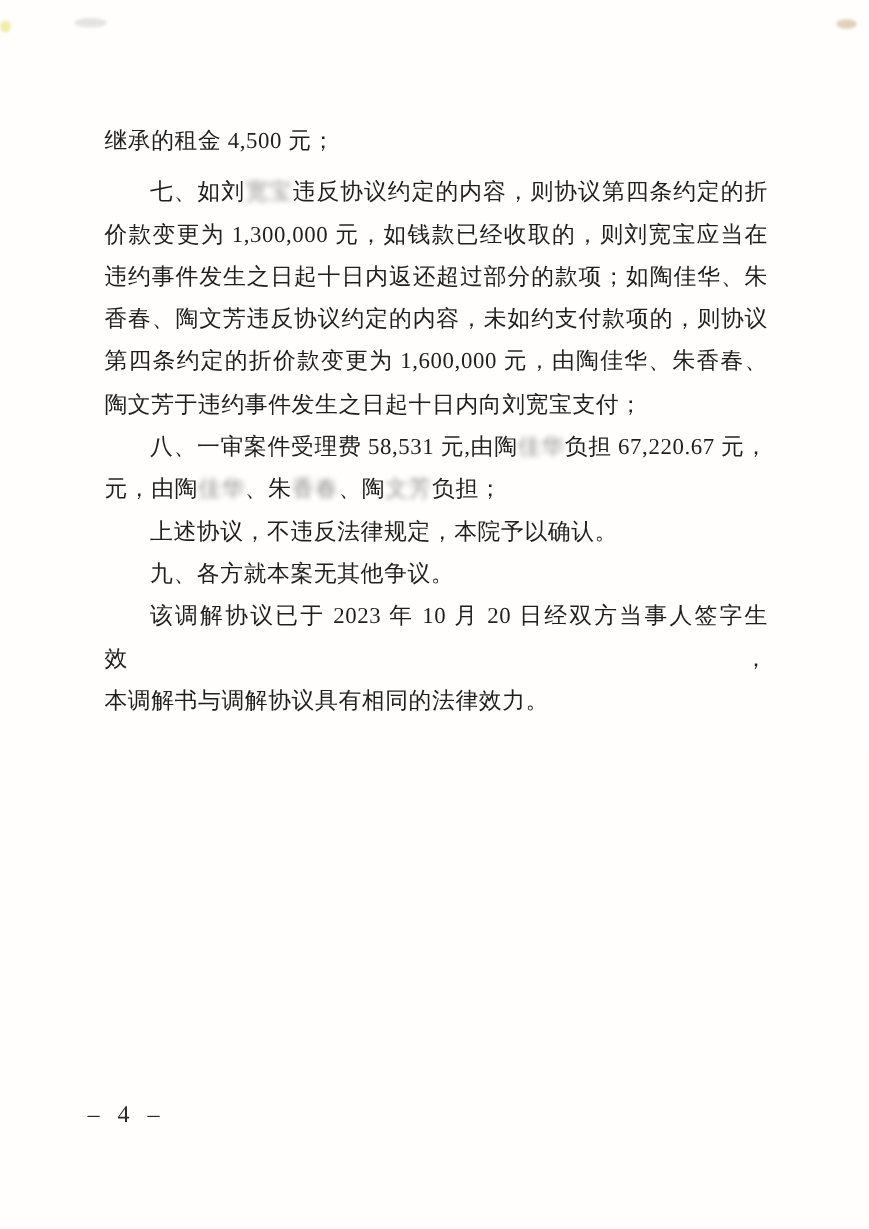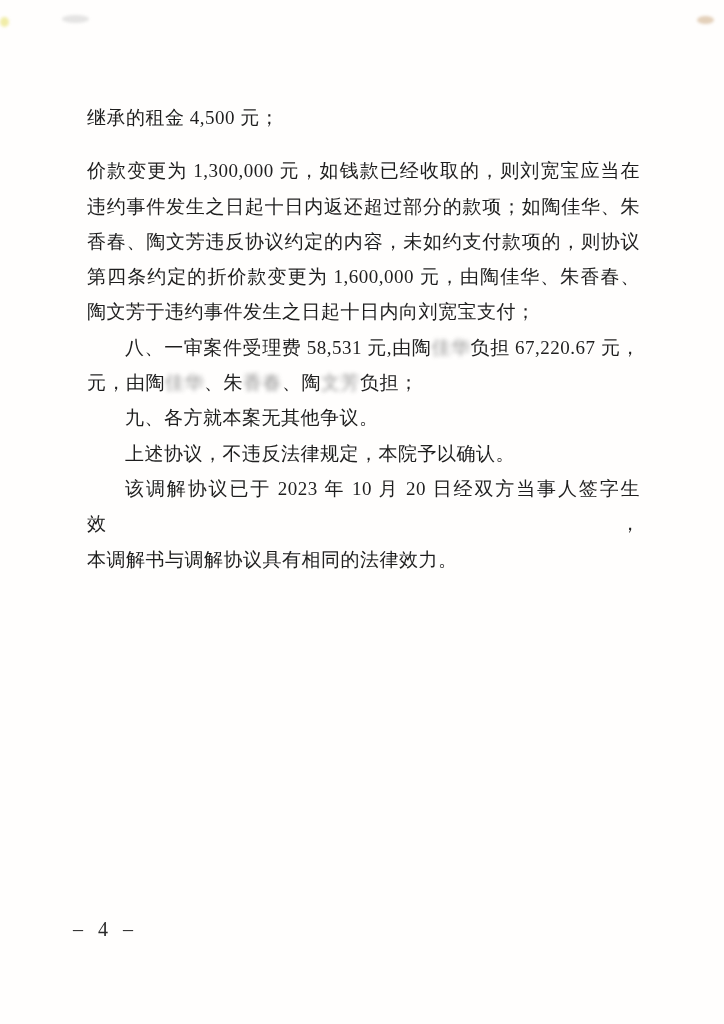"继承的租金 4,500 元；" div.line { margin-bottom: 18px -> 8px }
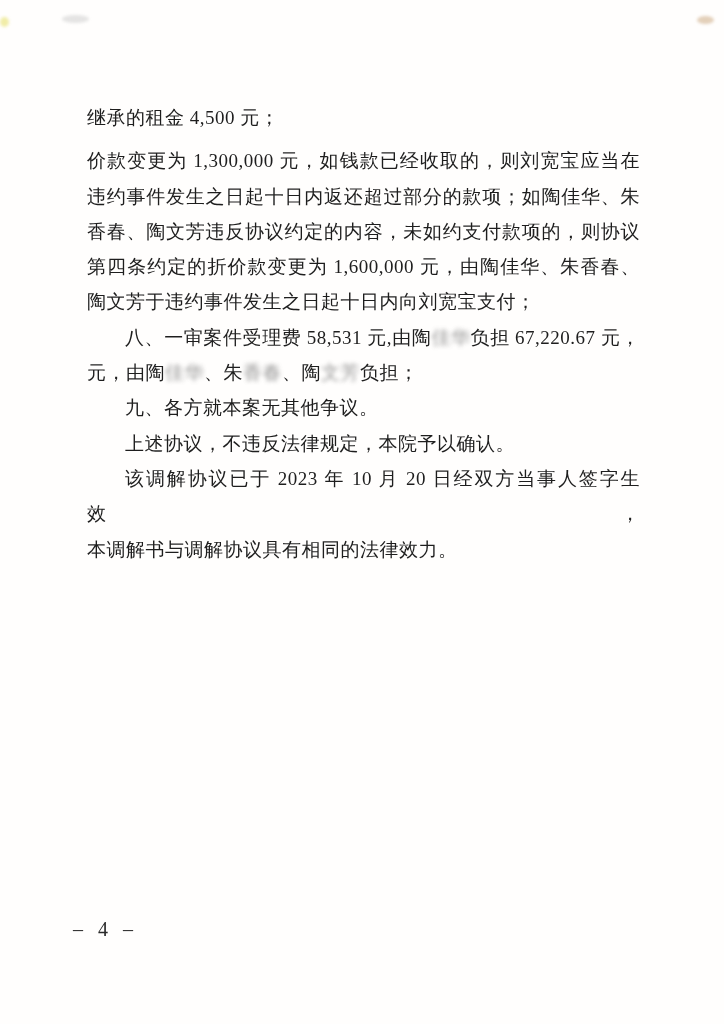"七、如刘 违反协议约定的内容，则协议第四条约定的折" div.line { html: none -> <div><span>七、如刘</span><span>宽宝</span><span>违反协议约定的内容，则协议第四条约定的折</span></div> }
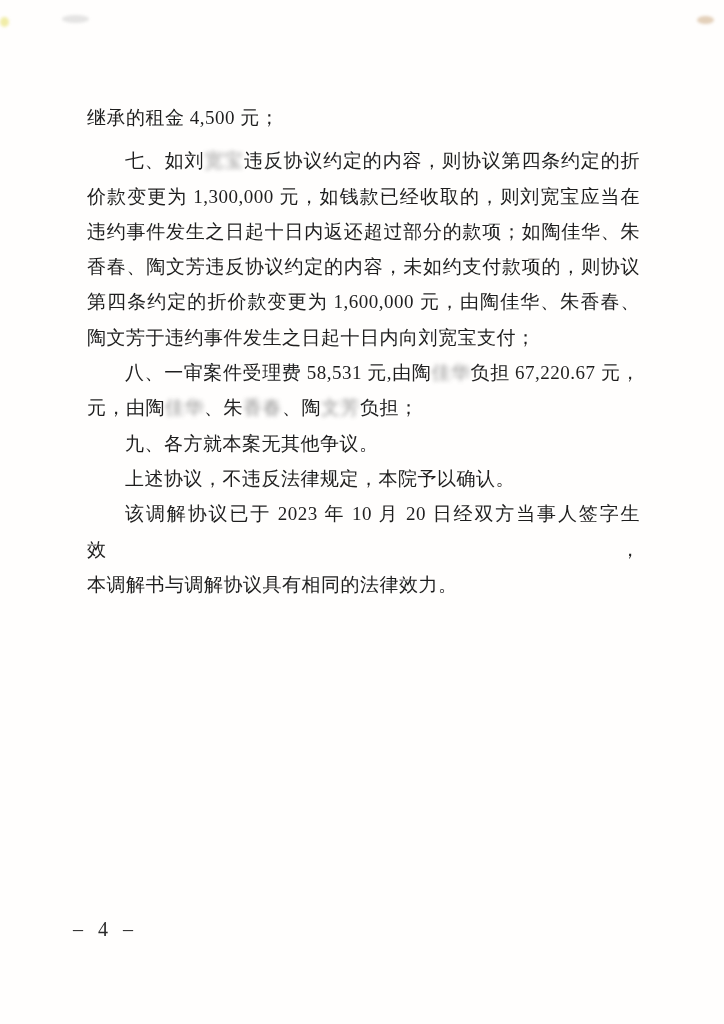"九、各方就本案无其他争议。" div.line { order: before "上述协议，不违反法律规定，本院予以确认。" -> after "上述协议，不违反法律规定，本院予以确认。" }
